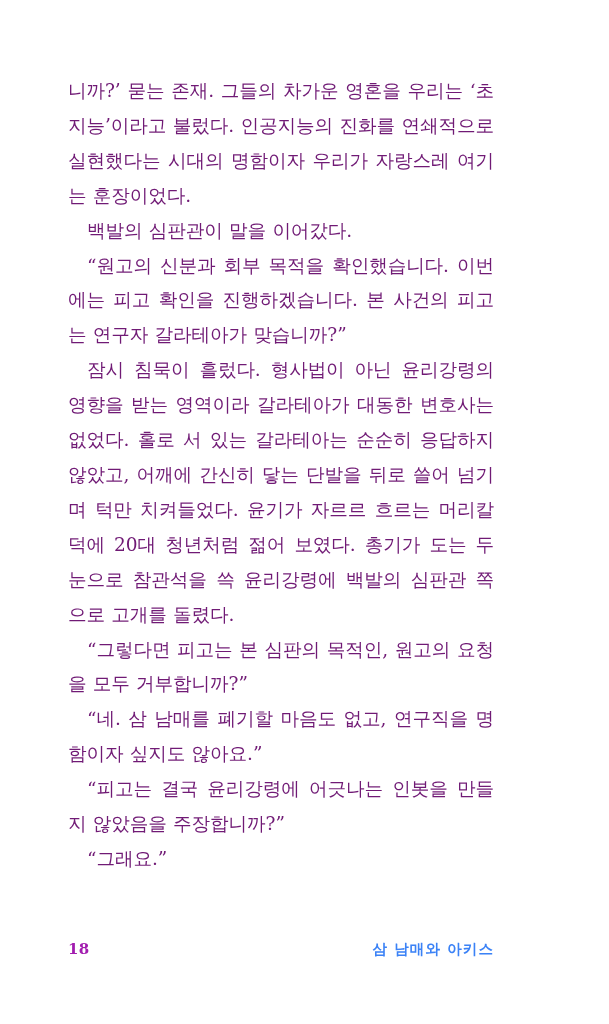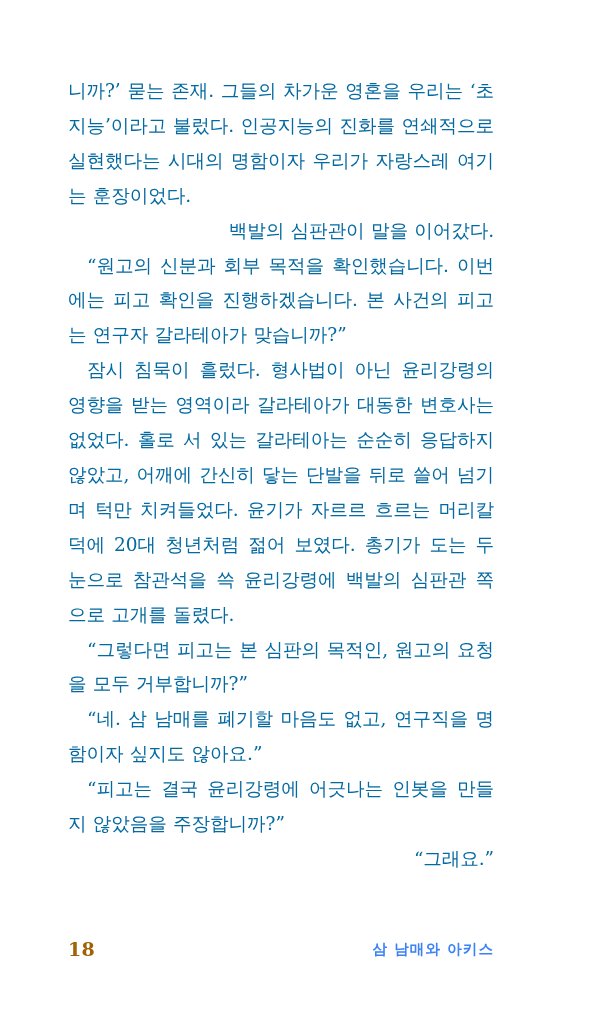"니까?’ 묻는 존재. 그들의 차가운" .para { color: #0369a1 -> #701a75 }
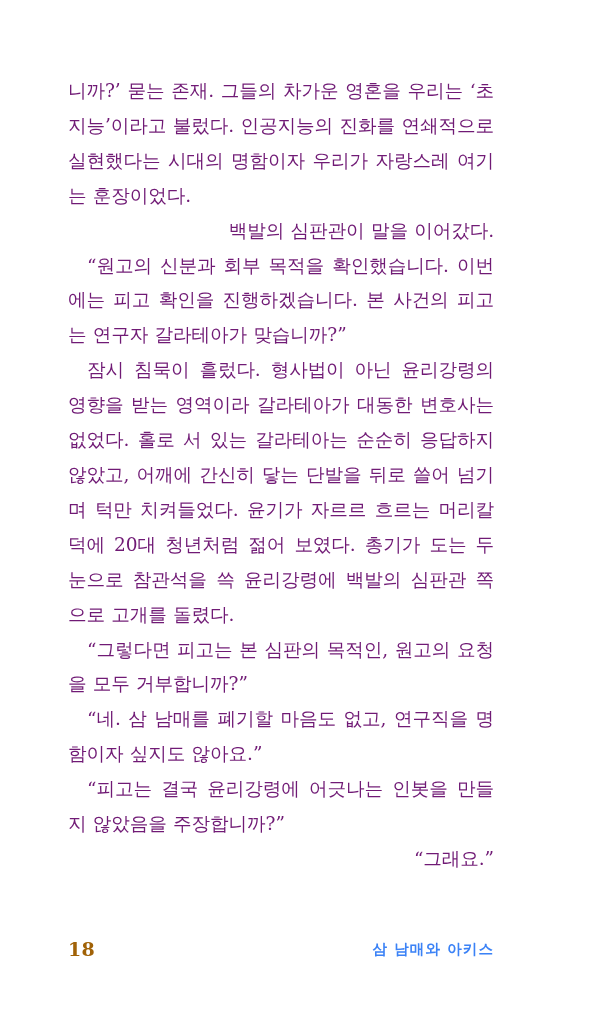"백발의 심판관이 말을 이어갔다." .para.short { text-align: right -> left }
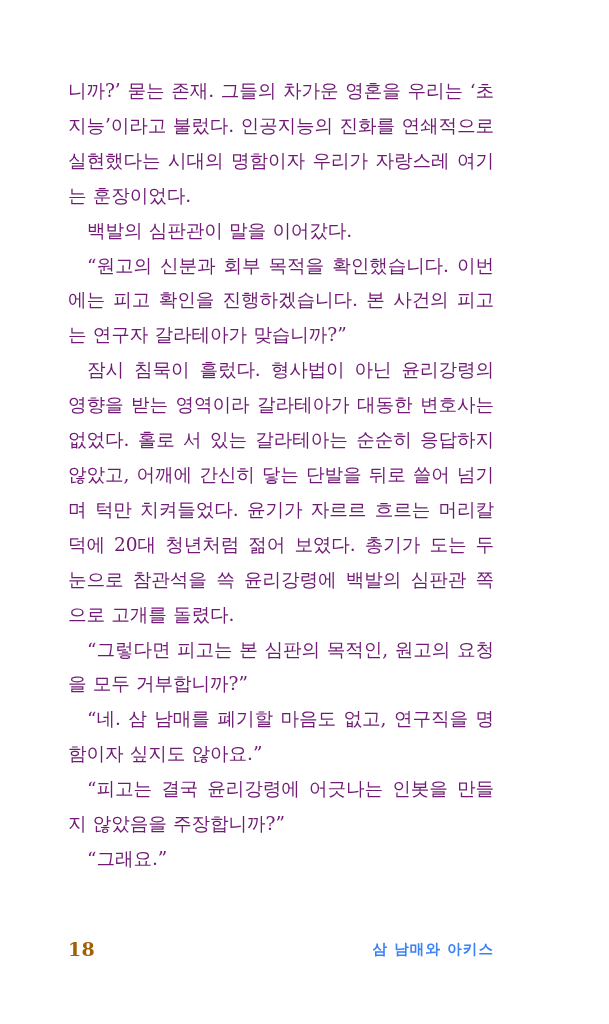"18" .folio { color: #a16207 -> #a21caf; font-size: 19px -> 15px }
